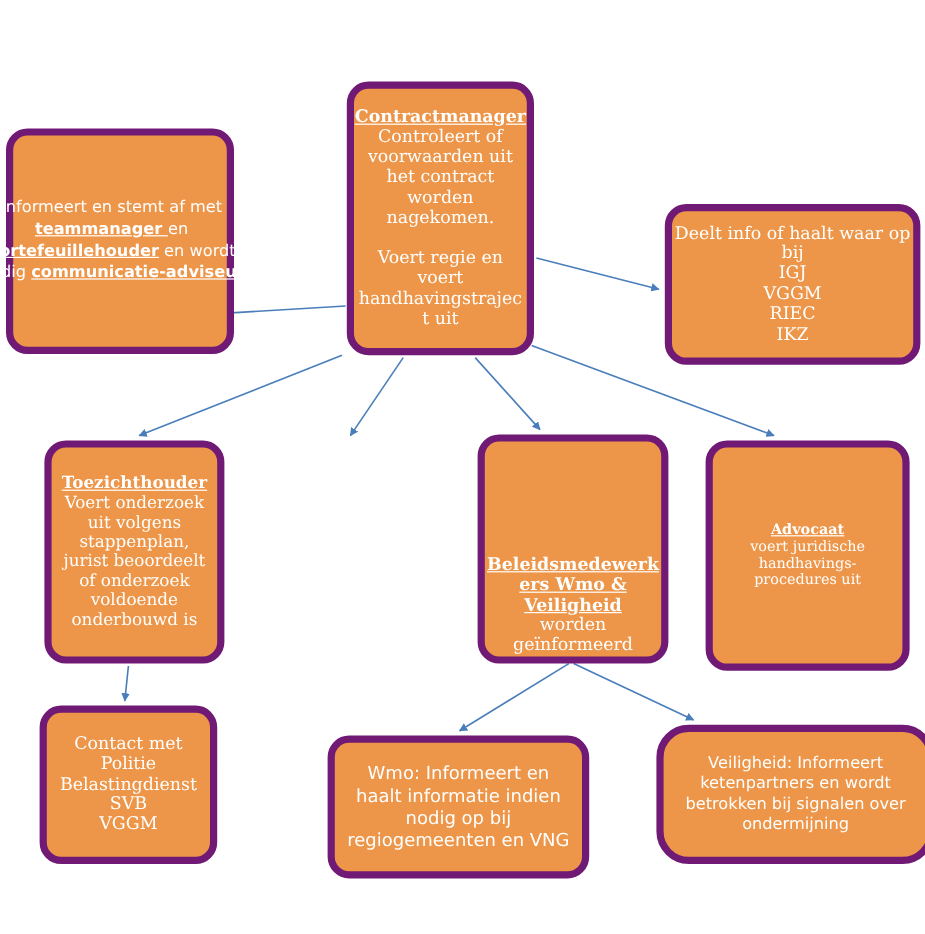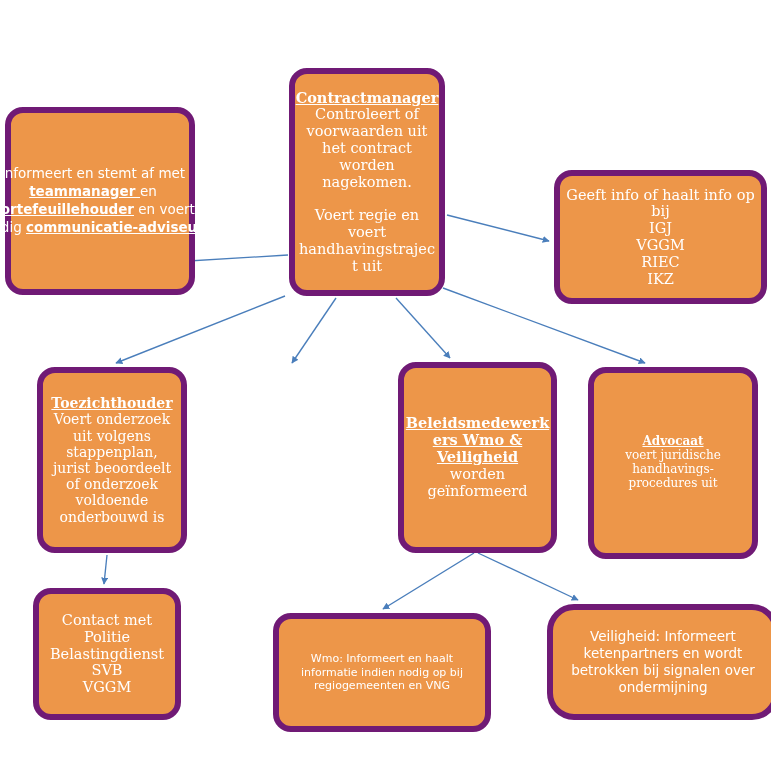"Geeft info of haalt info" span { text: Geeft info of haalt info -> Deelt info of haalt waar }
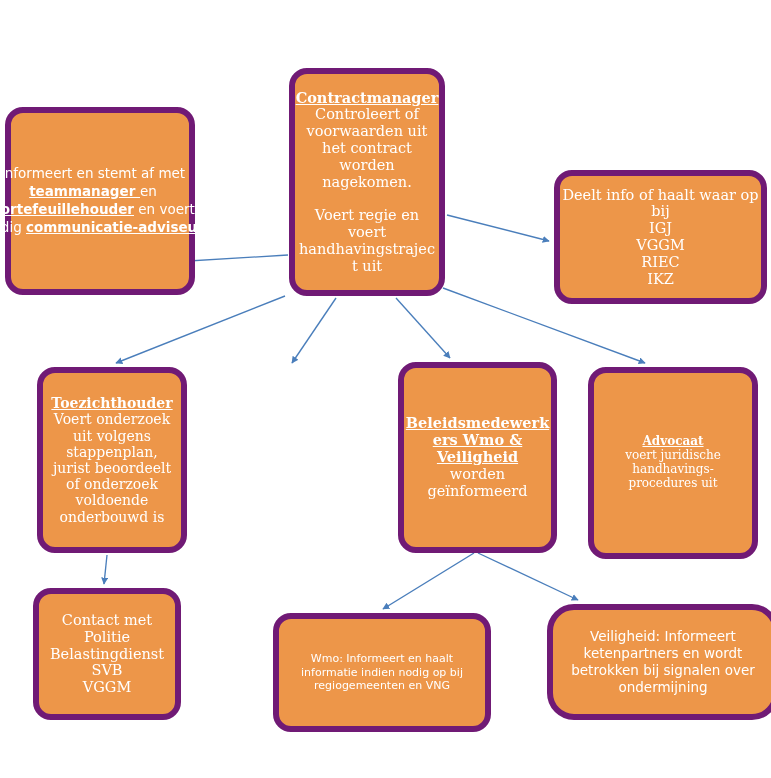"en voert" span { text: voert -> wordt }
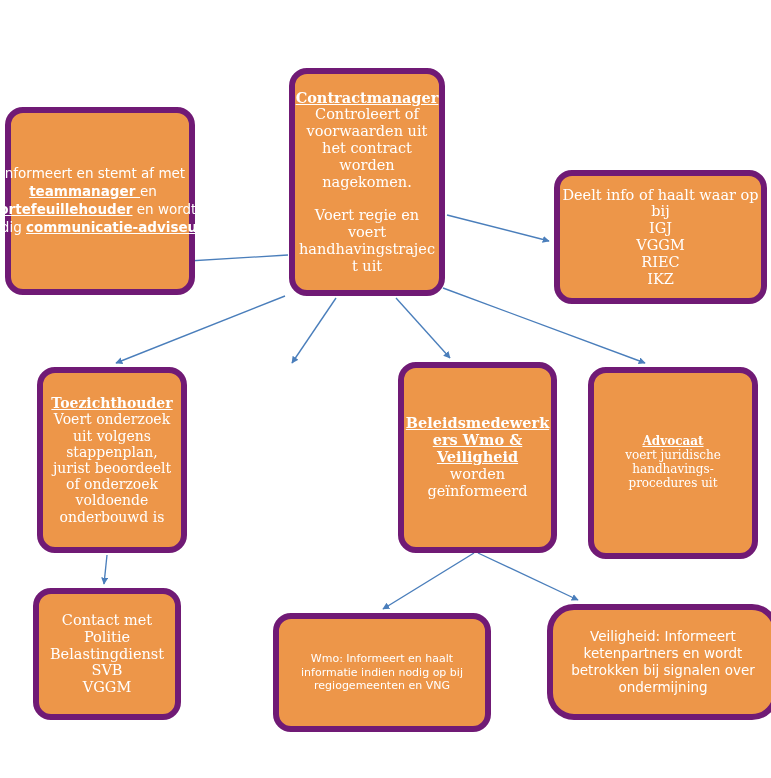"Beleidsmedewerk ers Wmo & Veiligheid" #n-beleid { align-items: none -> flex-end }
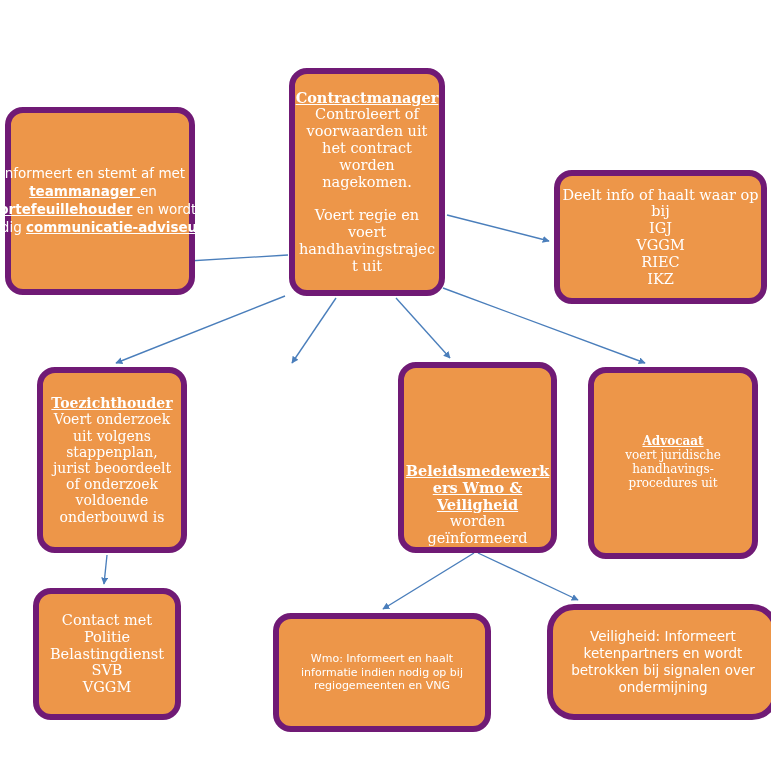"Wmo: Informeert en haalt informatie" #n-wmo .txt { font-size: 11px -> 15px }
